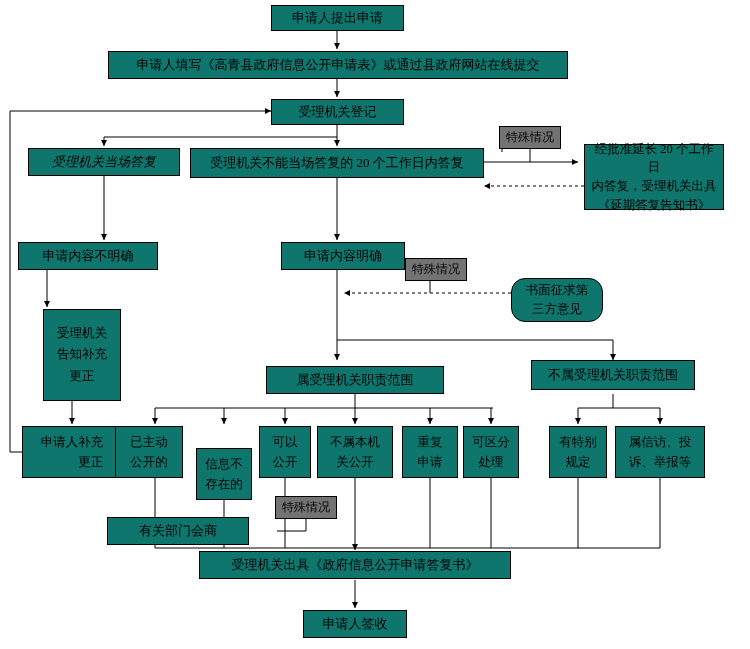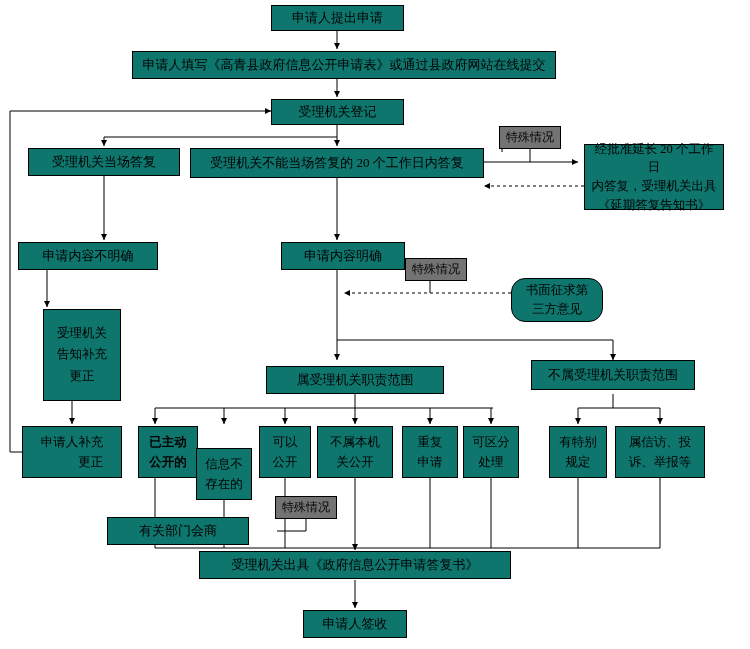"申请人填写《高青县政府信息公开申请表》或通过县政府网站在线提交" div.box { margin-left: 24px -> none; width: 424px -> 460px }
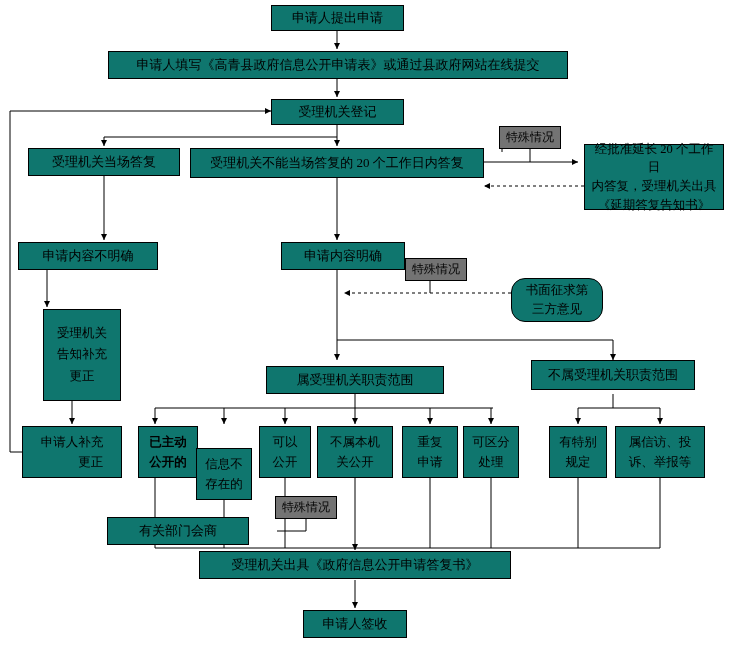"受理机关当场答复" div.box { font-style: none -> italic }
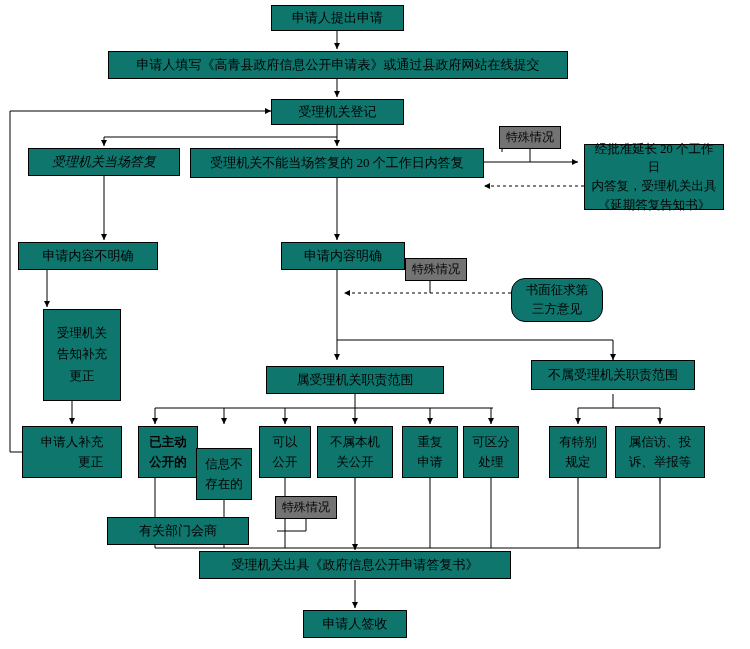"已主动" div.box { font-weight: bold -> none; left: 138px -> 115px; width: 60px -> 68px }
